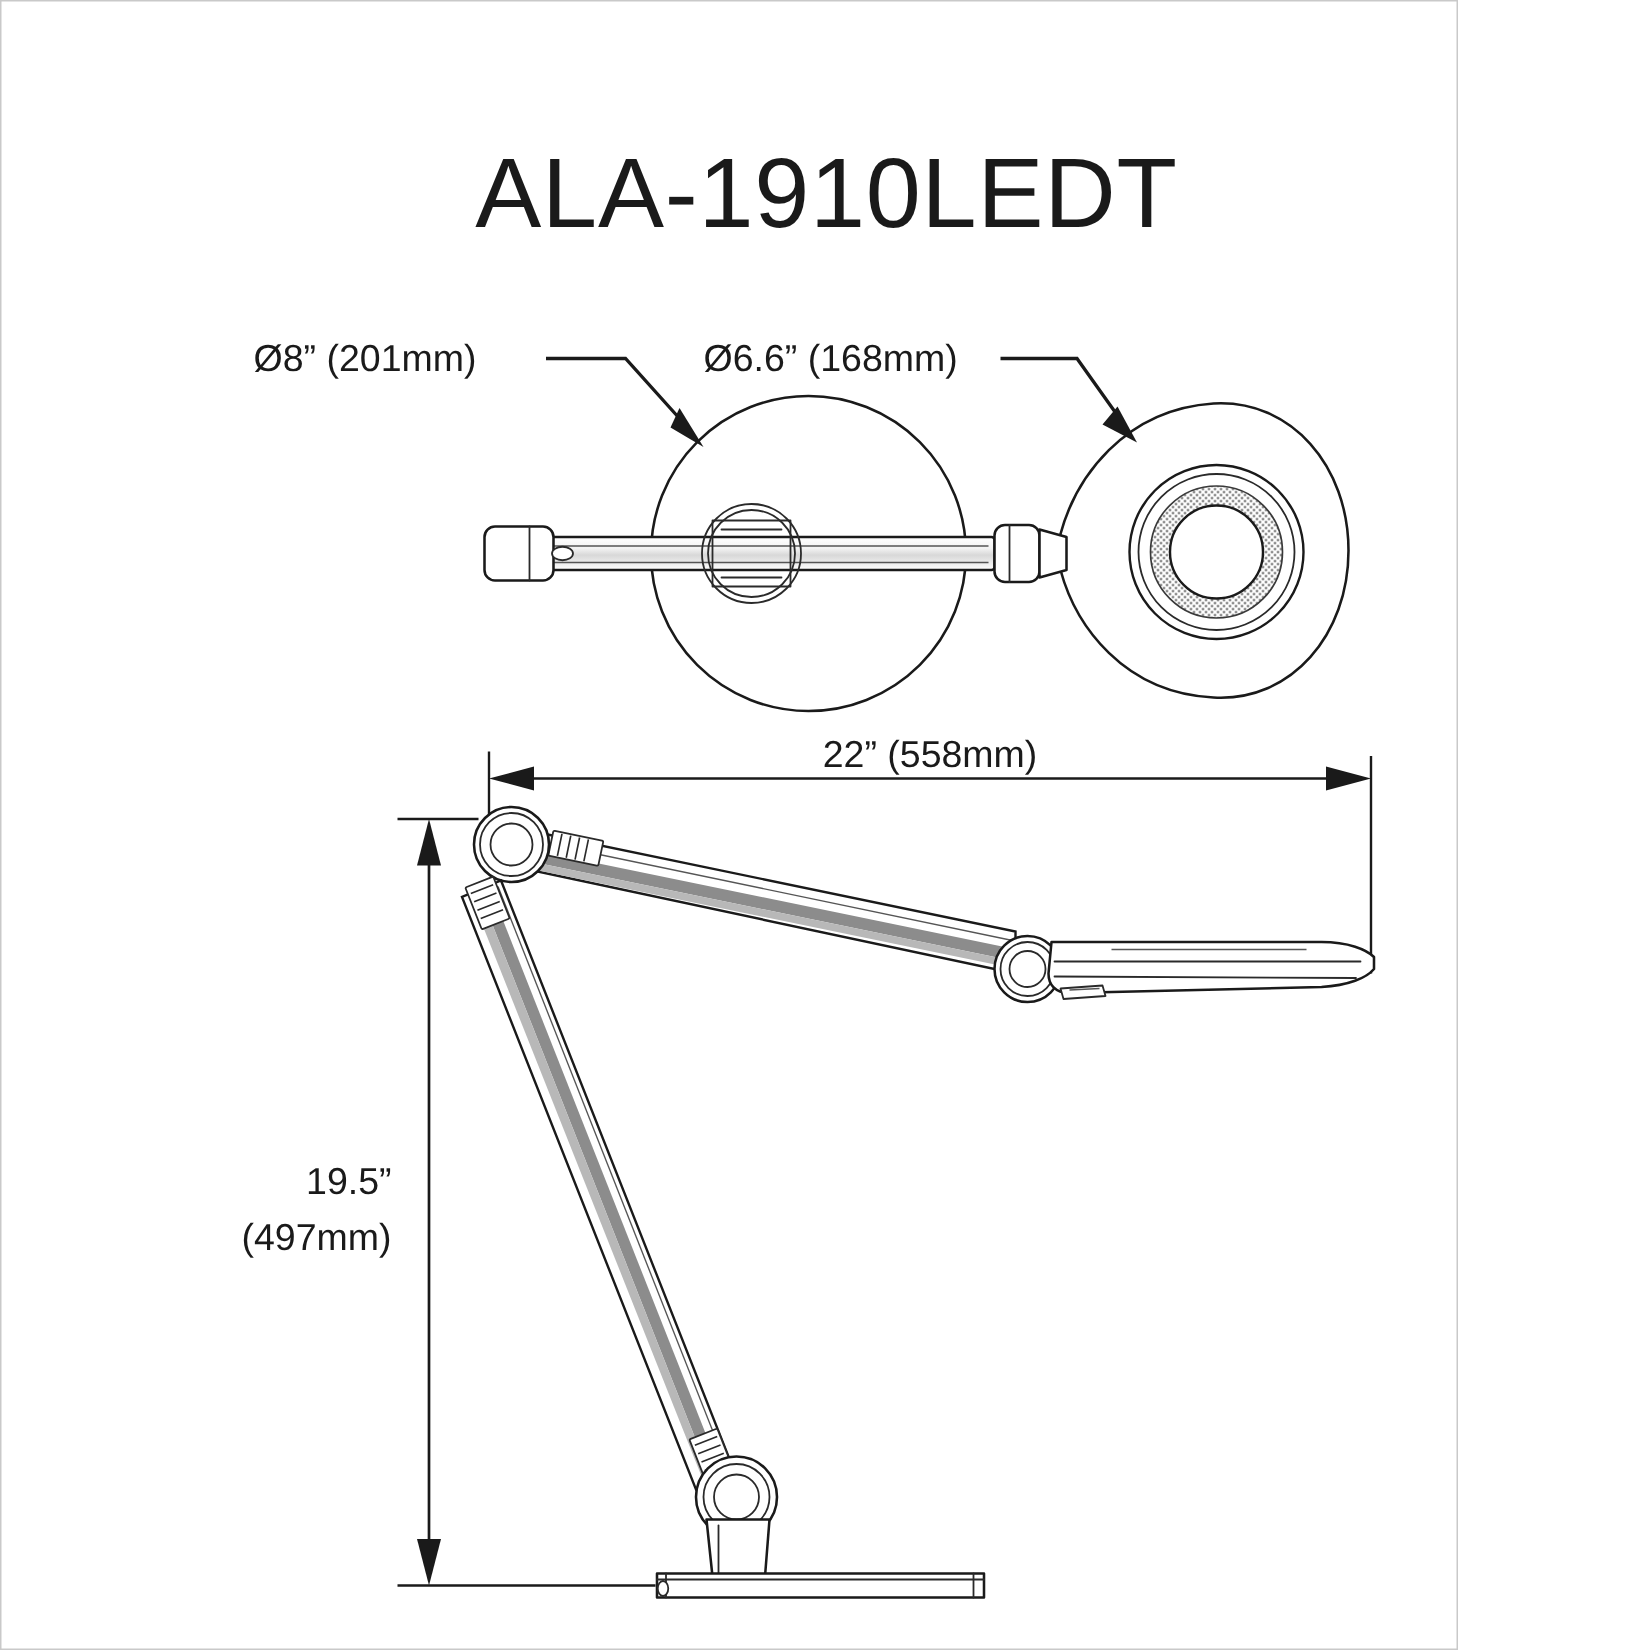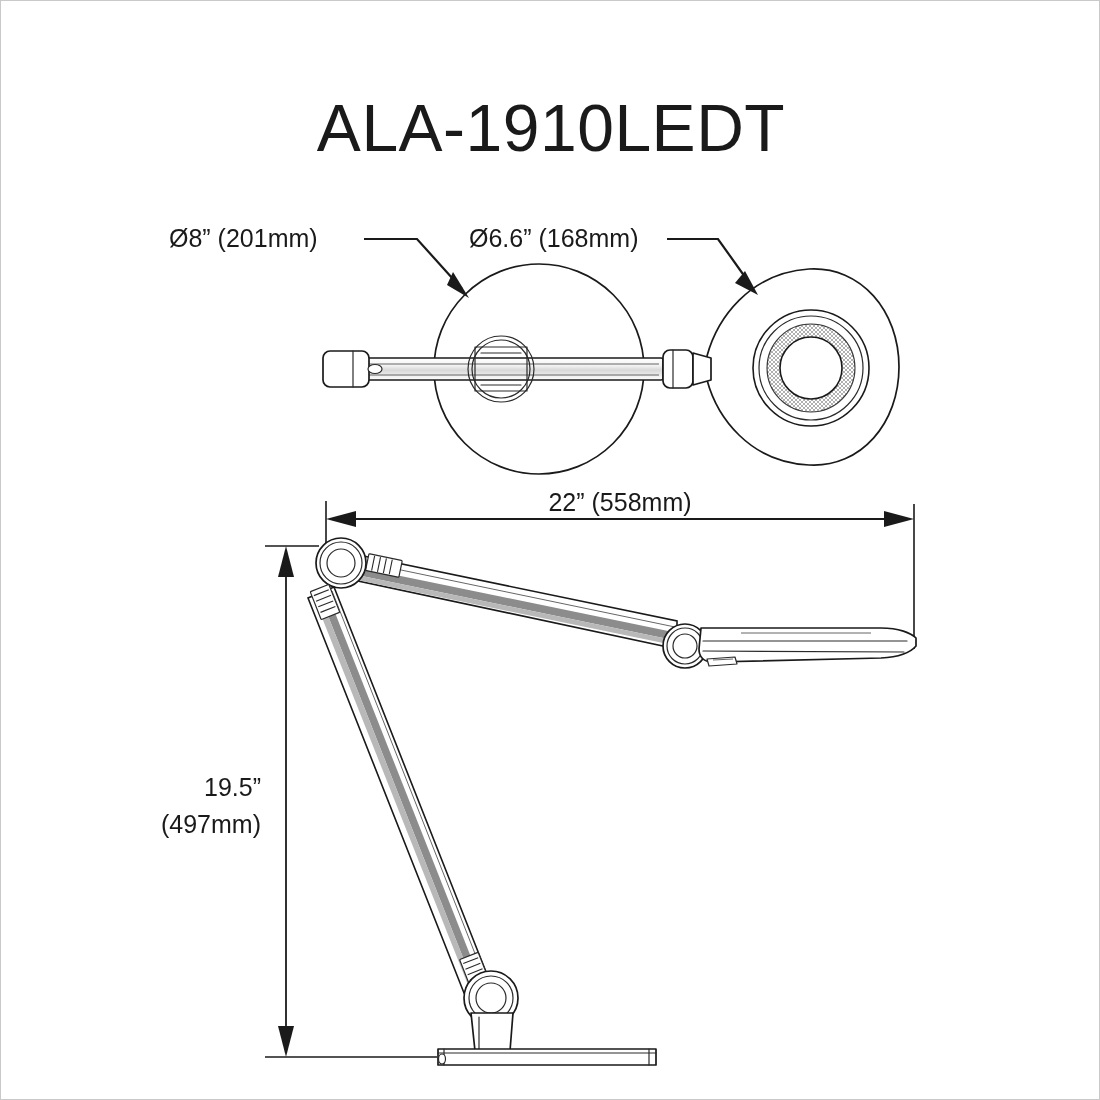"ALA-1910LEDT" #sheet { width: 1100px -> 972px }
